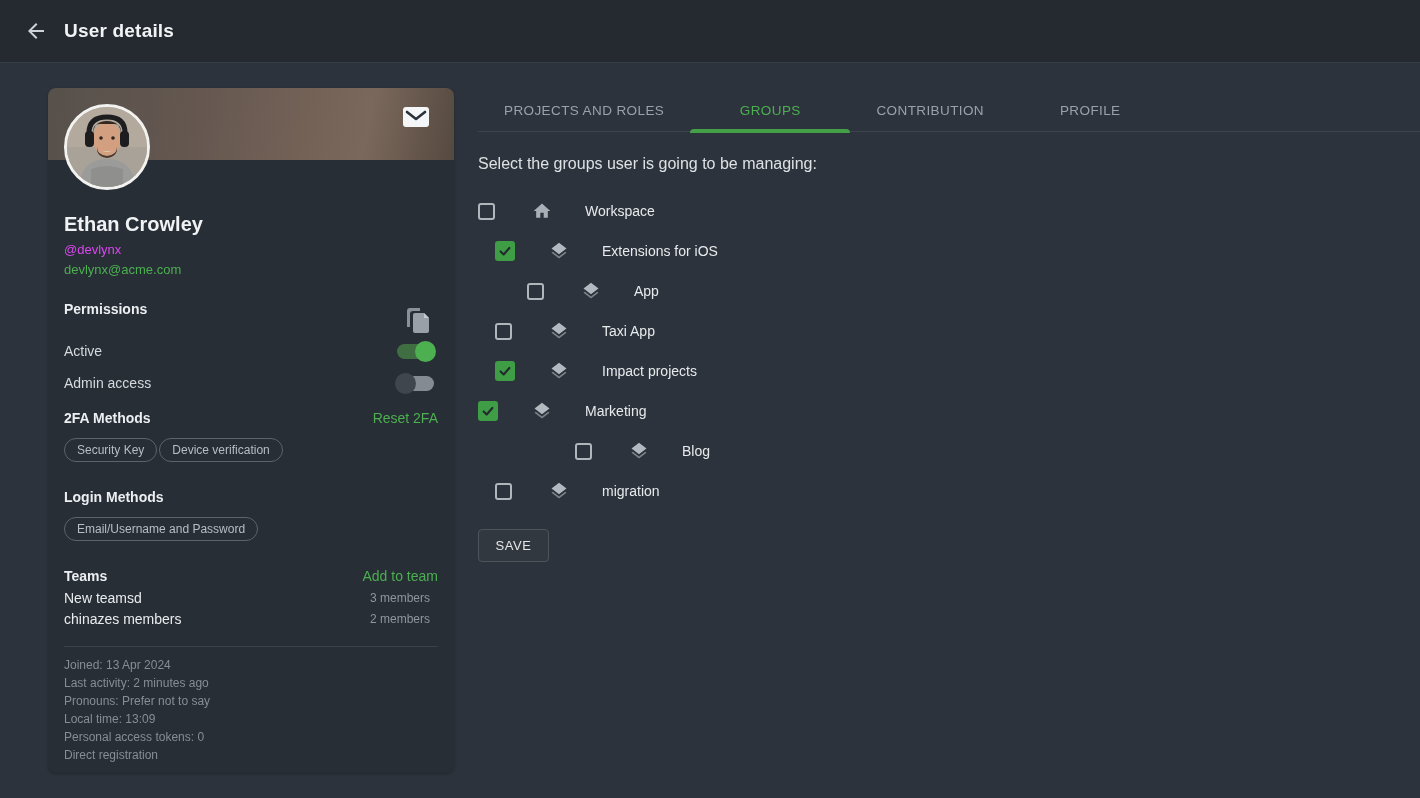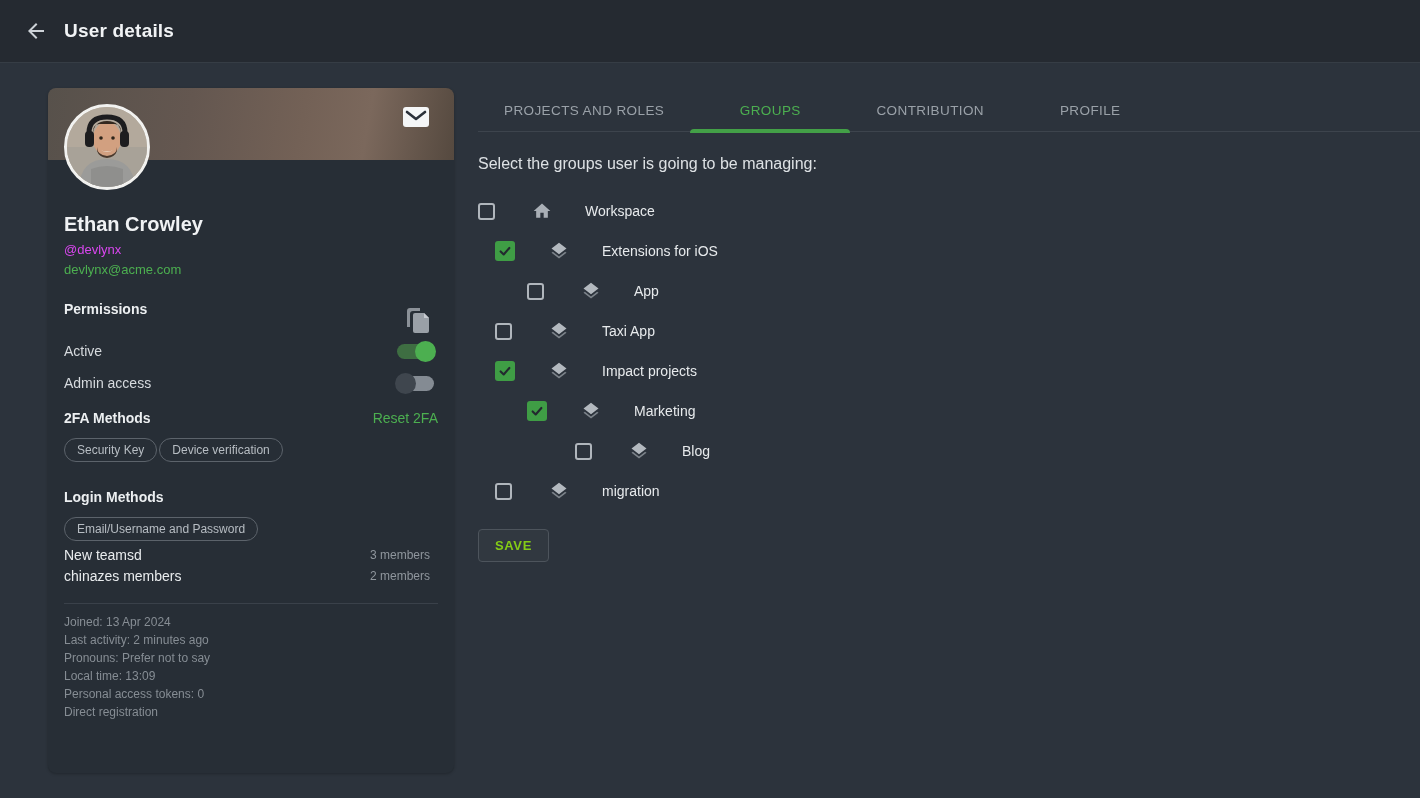"Marketing" div.tree-row { margin-left: 49px -> none }
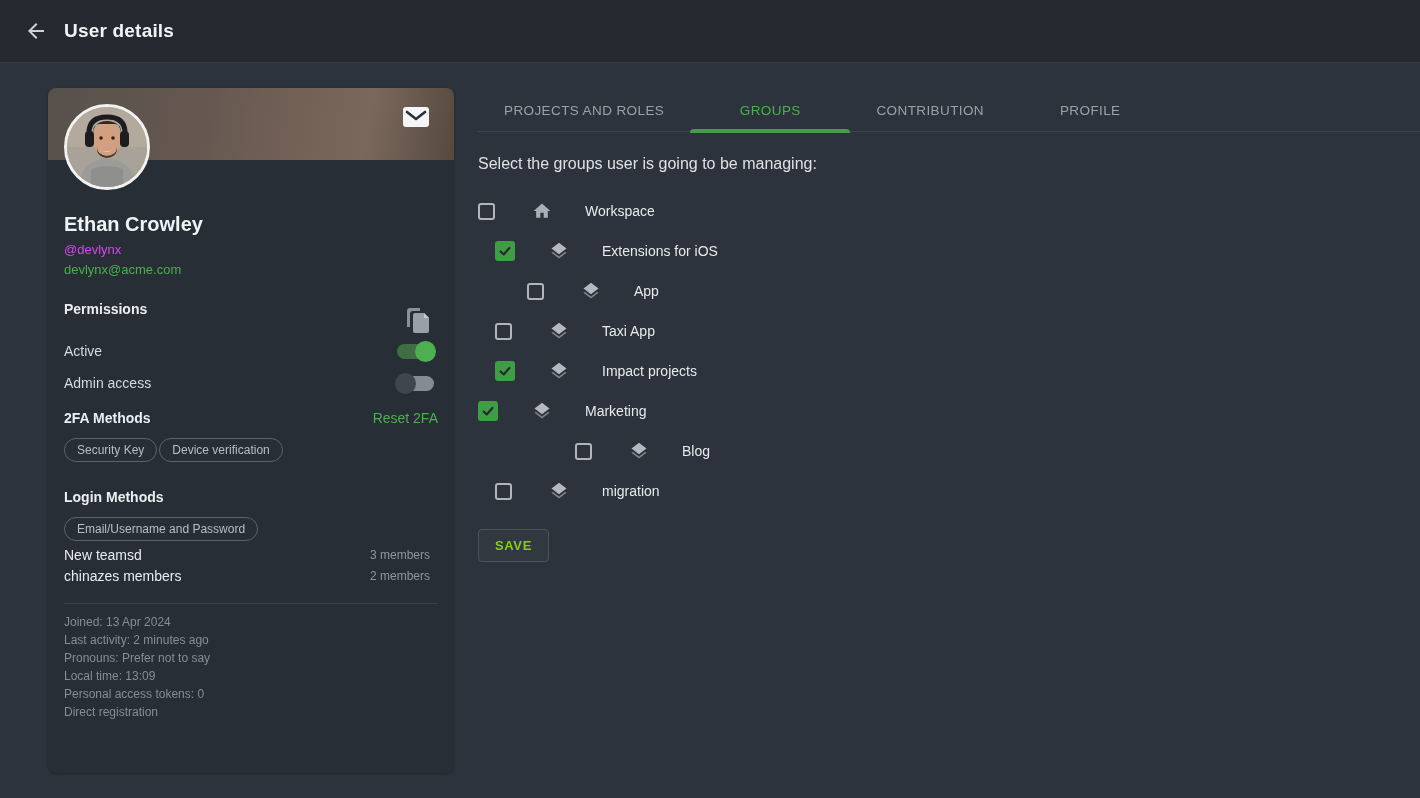"SAVE" .save-btn { color: #84cc16 -> #e5e5e5; font-weight: 700 -> 400 }
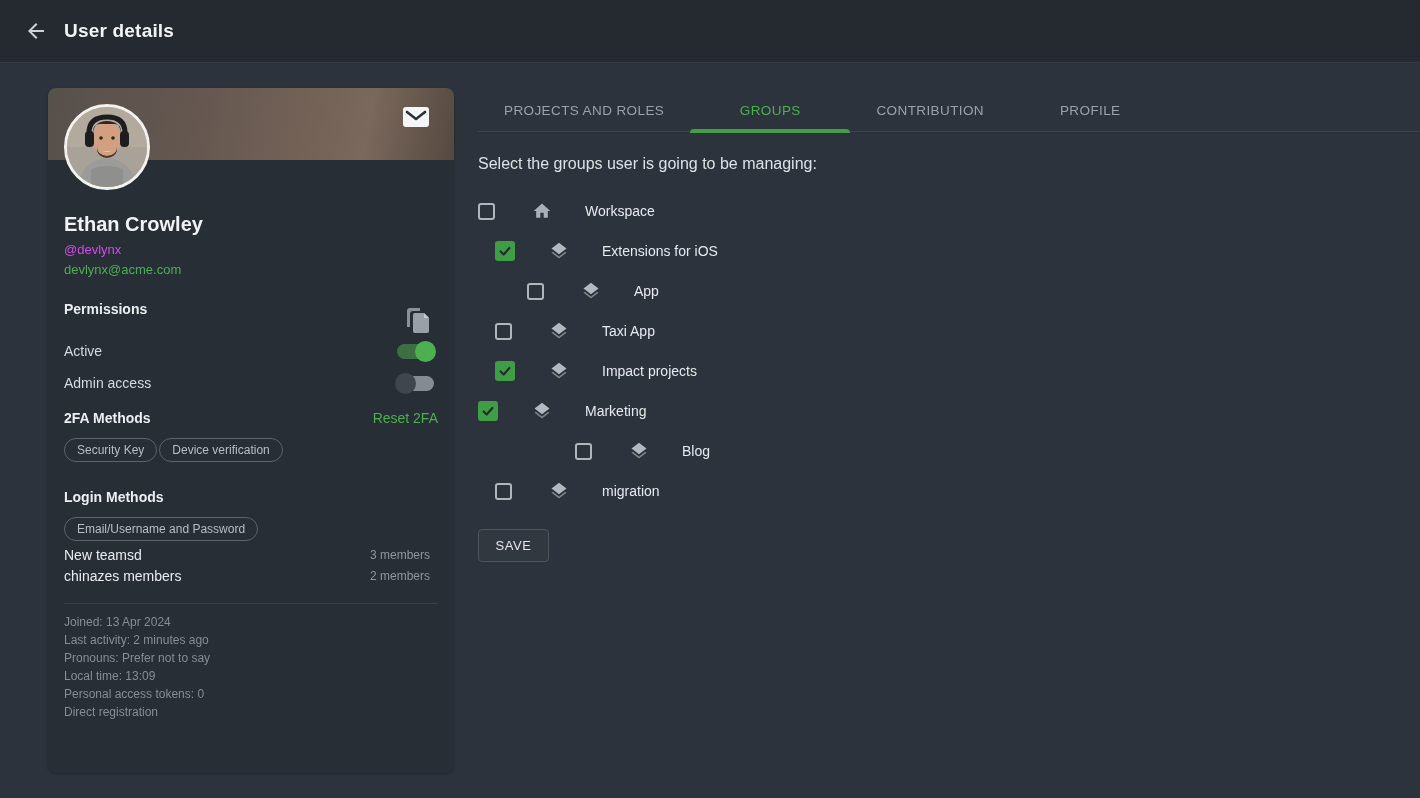"Teams" div.row-head { html: none -> <div> <div>Teams</div> <div>Add to team</div> </div> }
